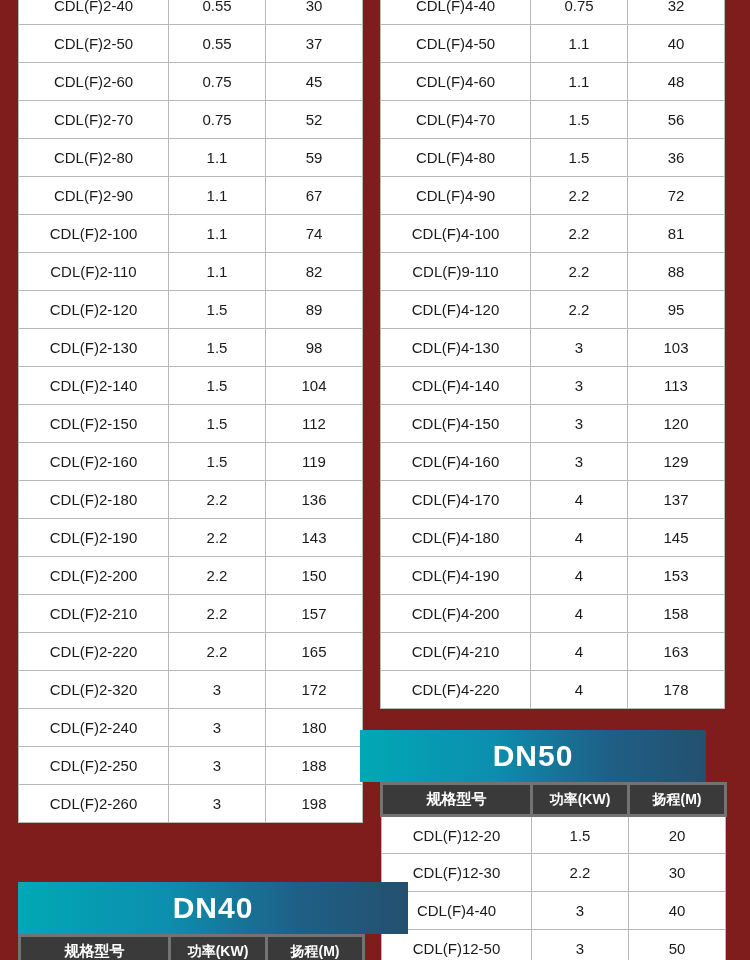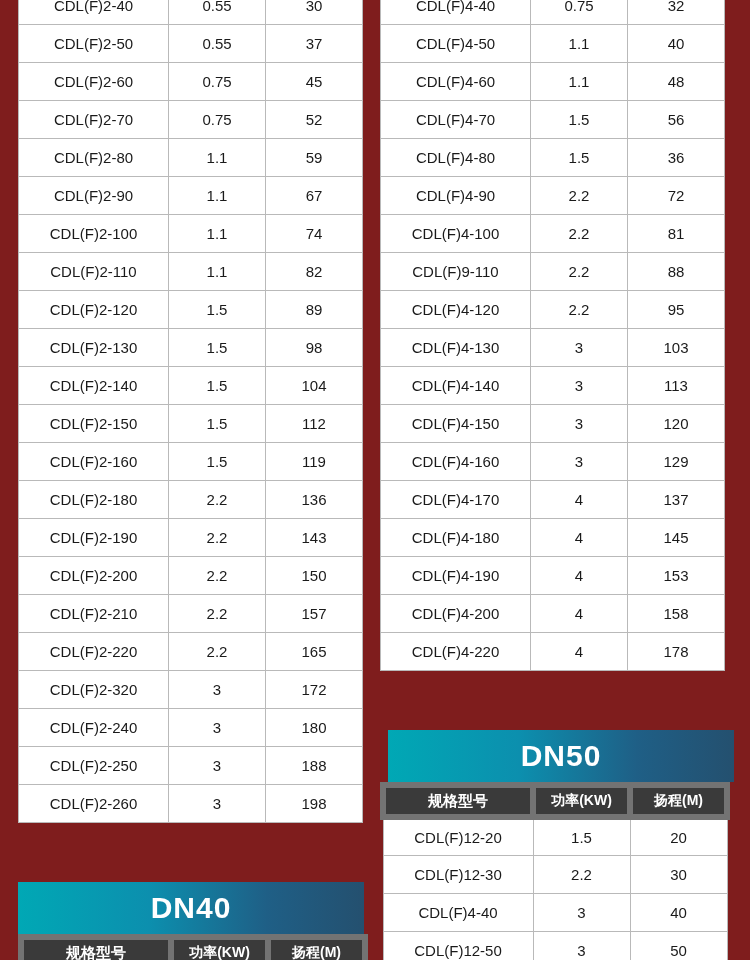"CDL(F)4-210" tr { html: none -> <tr> <td>CDL(F)4-210</td> <td>4</td> <td>163</td> </tr> }
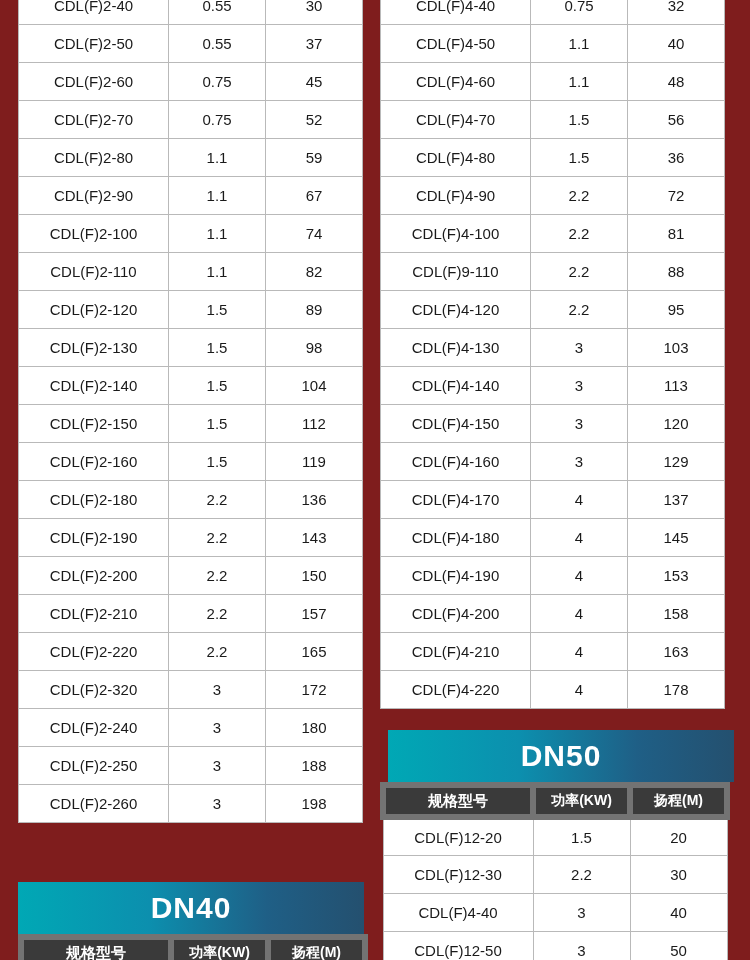"DN50" #banner-dn50 { left: 388px -> 360px }
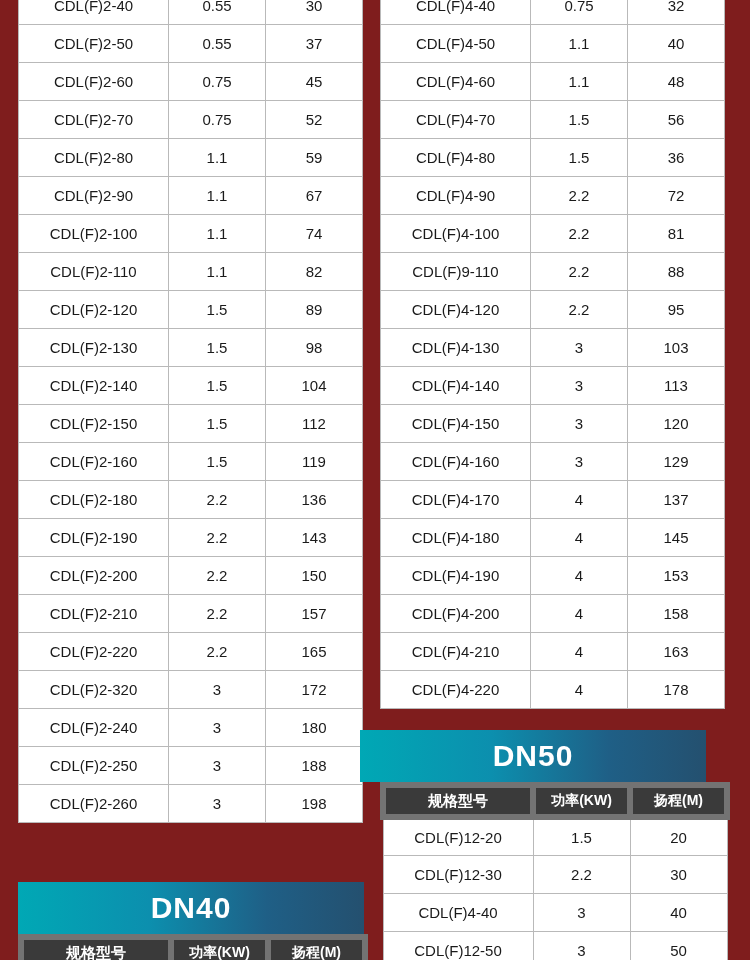"规格型号" .hdr-row td { border: 6px solid #737373 -> 3px solid #737373 }
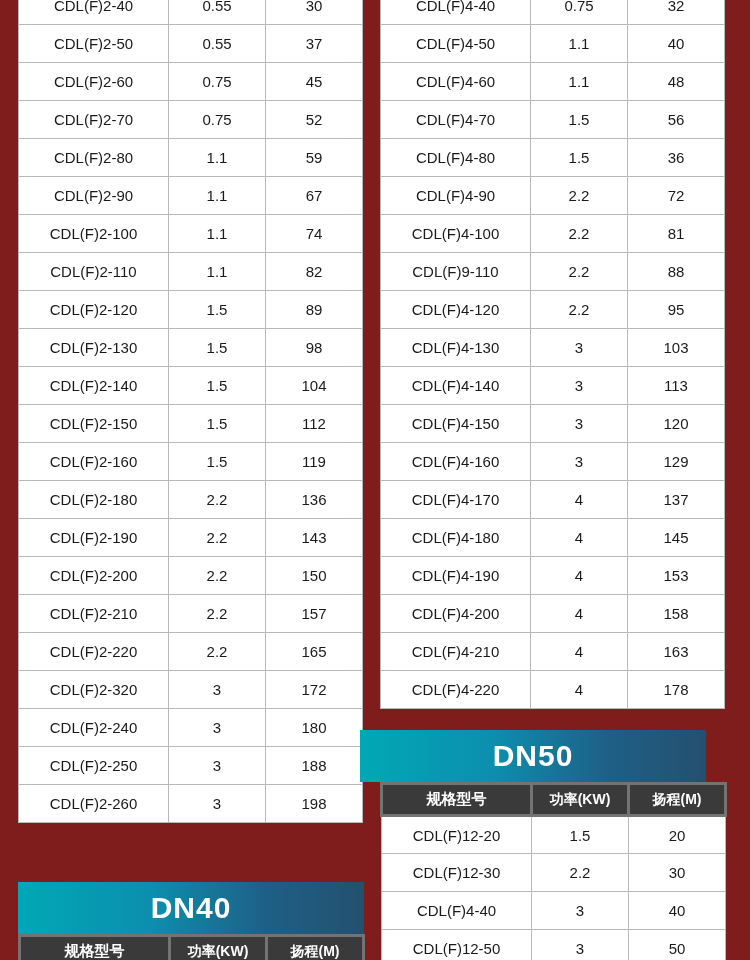"DN40" #banner-dn40 { width: 346px -> 390px }
